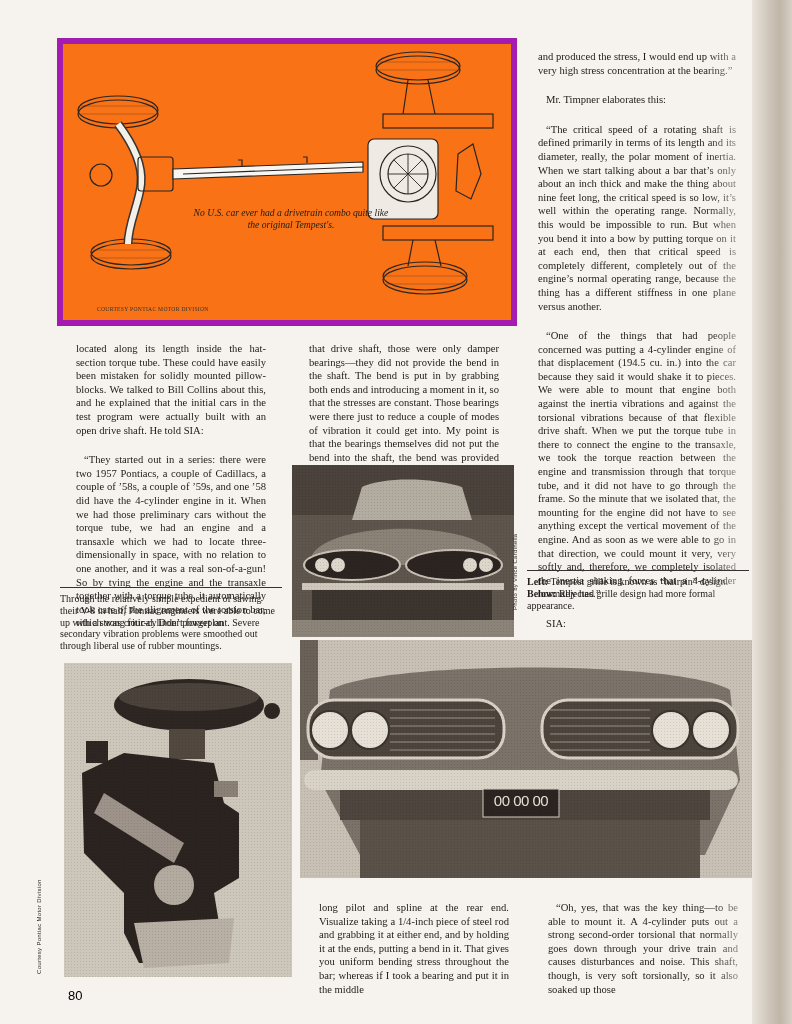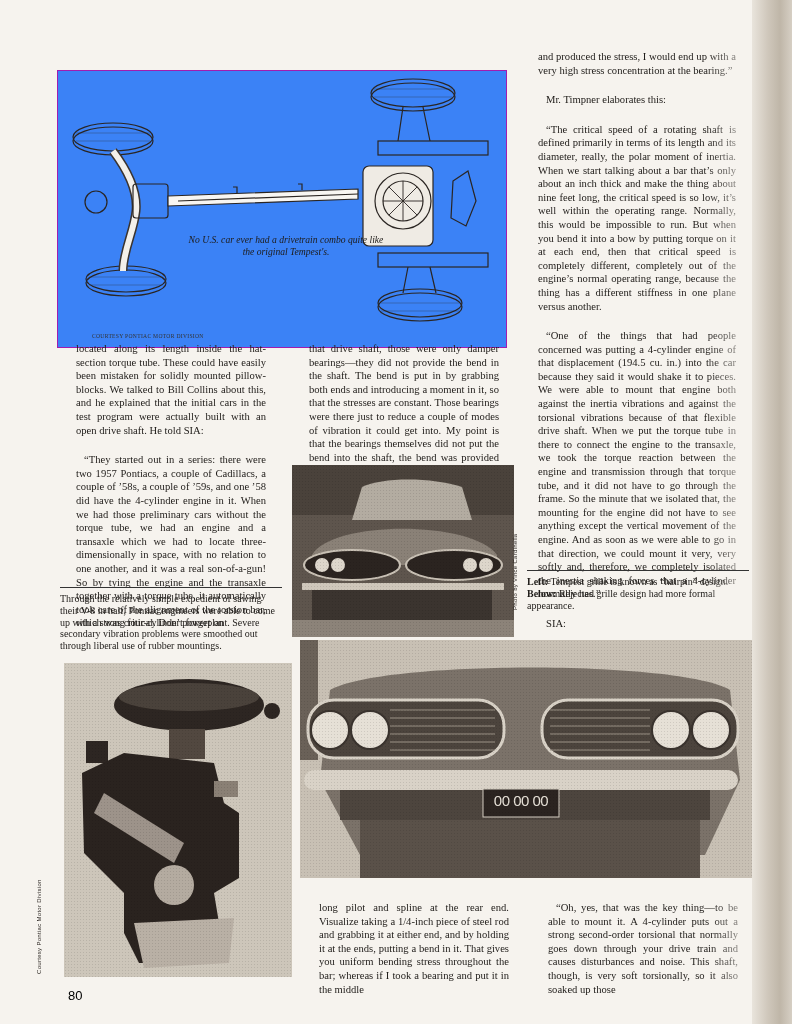"No U.S. car ever had" .fig-drivetrain { background: #3b82f6 -> #f97316; border: 1px solid #a21caf -> 6px solid #a21caf; margin-top: 32px -> none }
